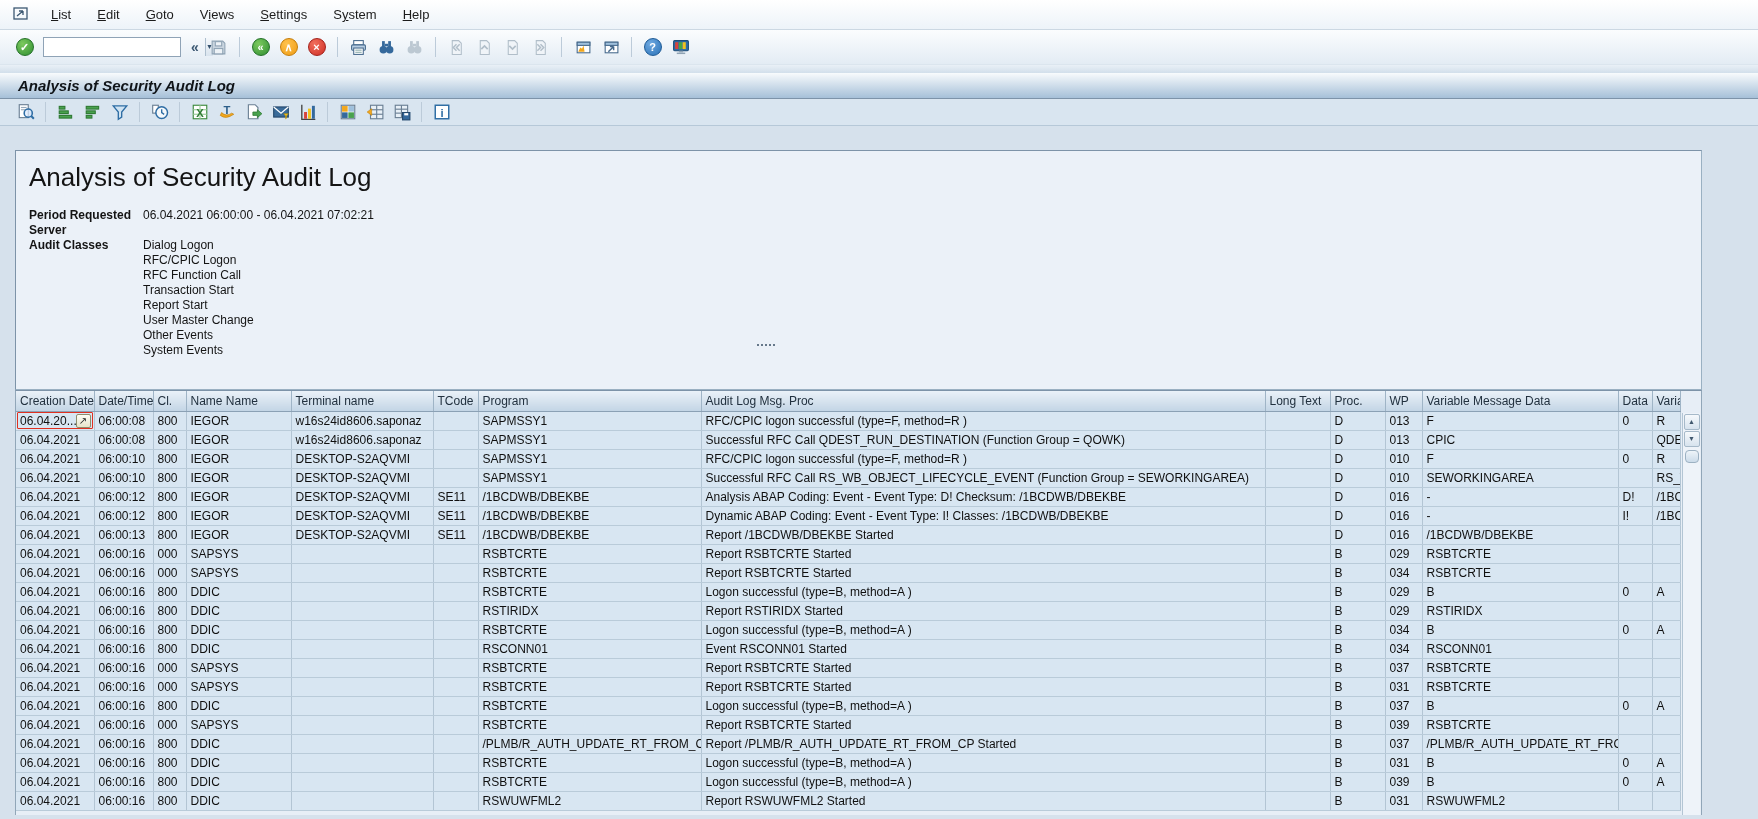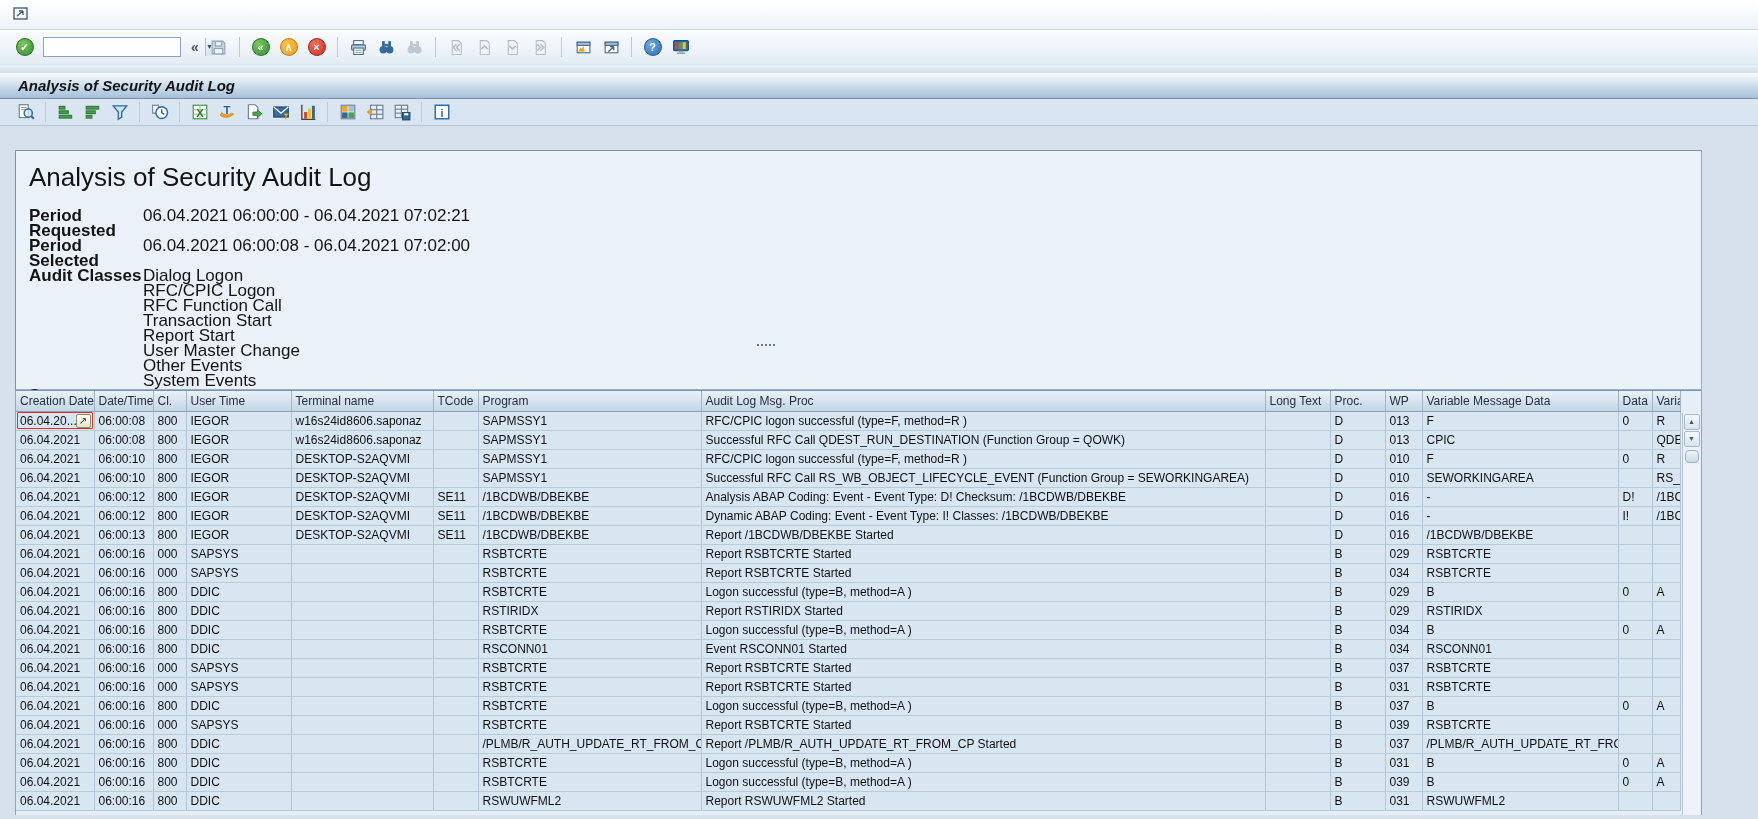"List" span { html: none -> <span> <span><u>L</u>ist</span> <span><u>E</u>dit</span> <span><u>G</u>oto</span> <span>V<u>i</u>ews</span> <span><u>S</u>ettings</span> <span>S<u>y</u>stem</span> <span><u>H</u>elp</span> </span> }
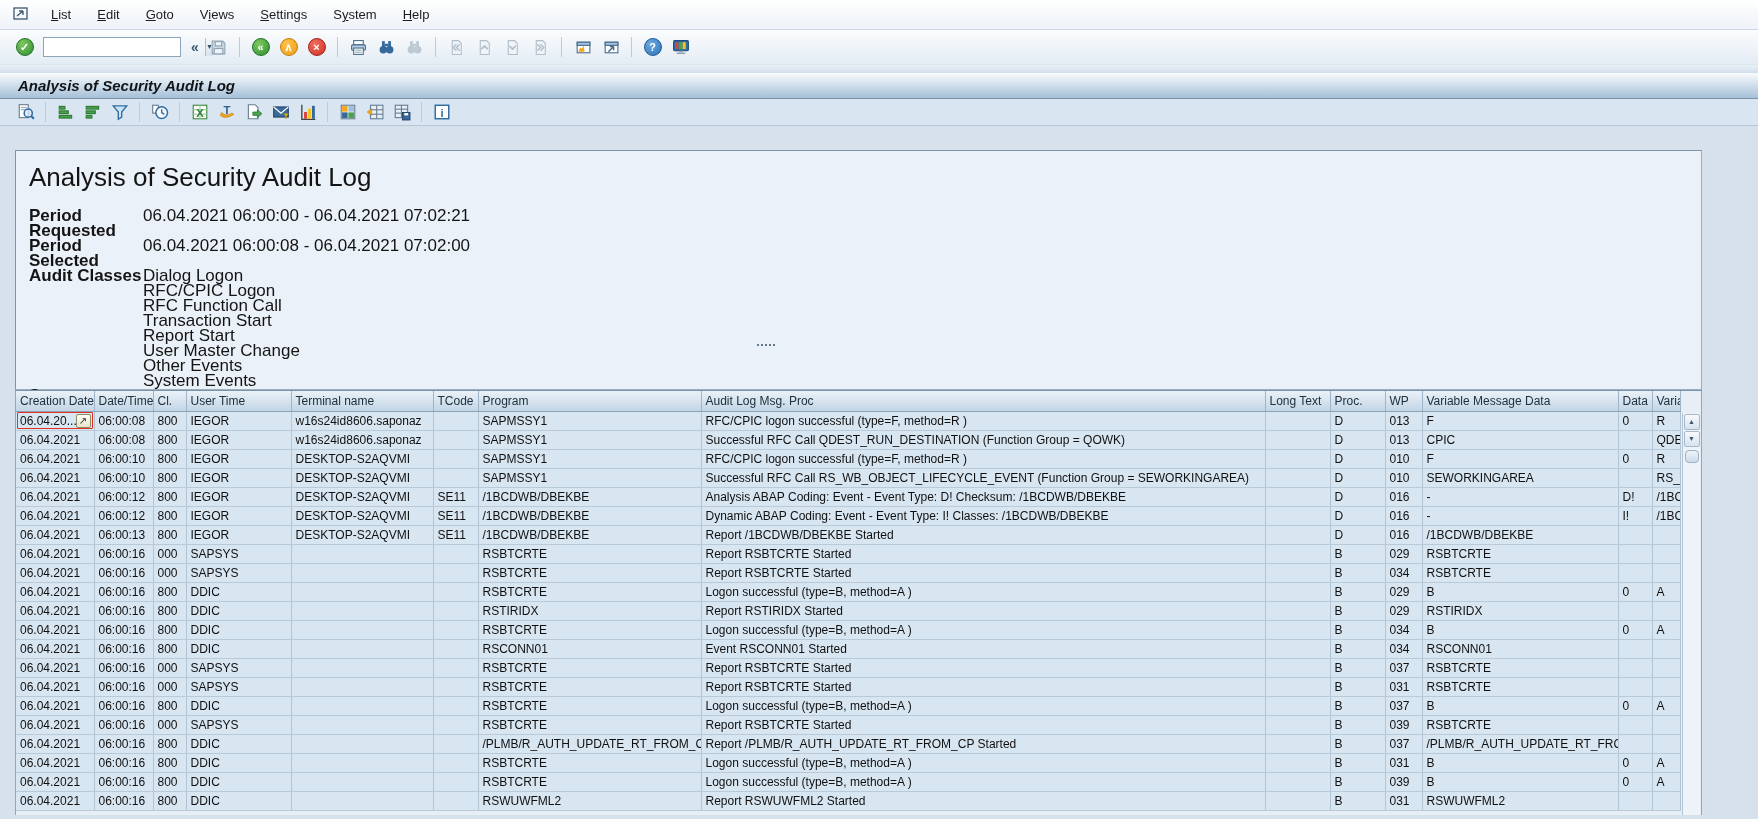"Period Requested" .report-fields { font-size: 17px -> 12px }
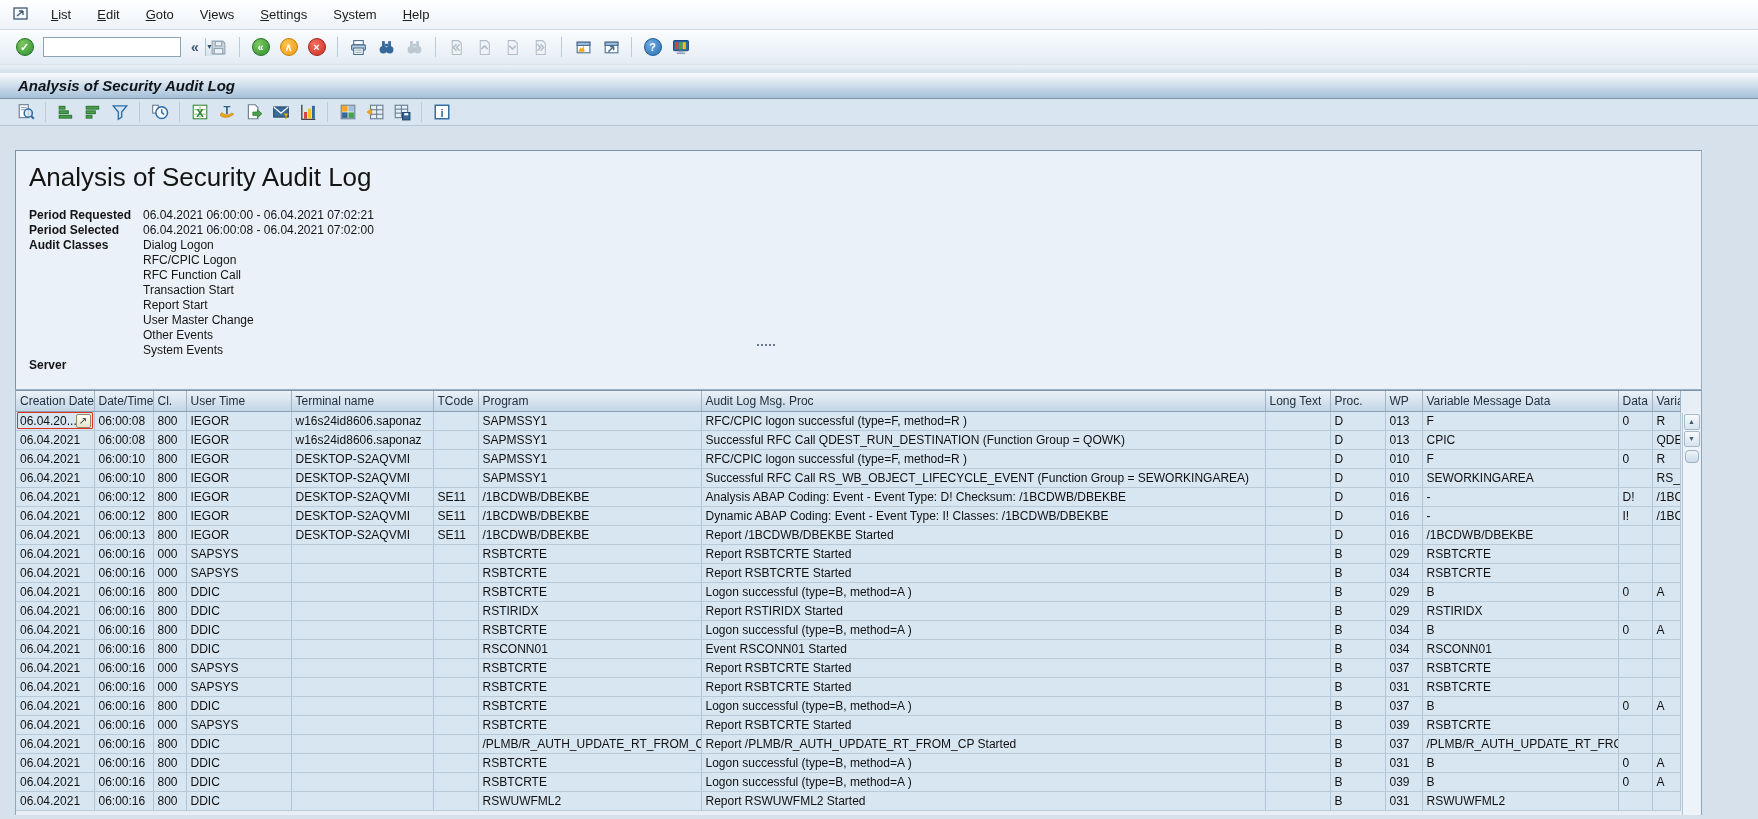"Period Selected" div.frow { html: <div> <span>Period Selected</span> <span>06.04.2021 06:00:08 - 06.04.2021 07:02:00</span> </div> -> none }
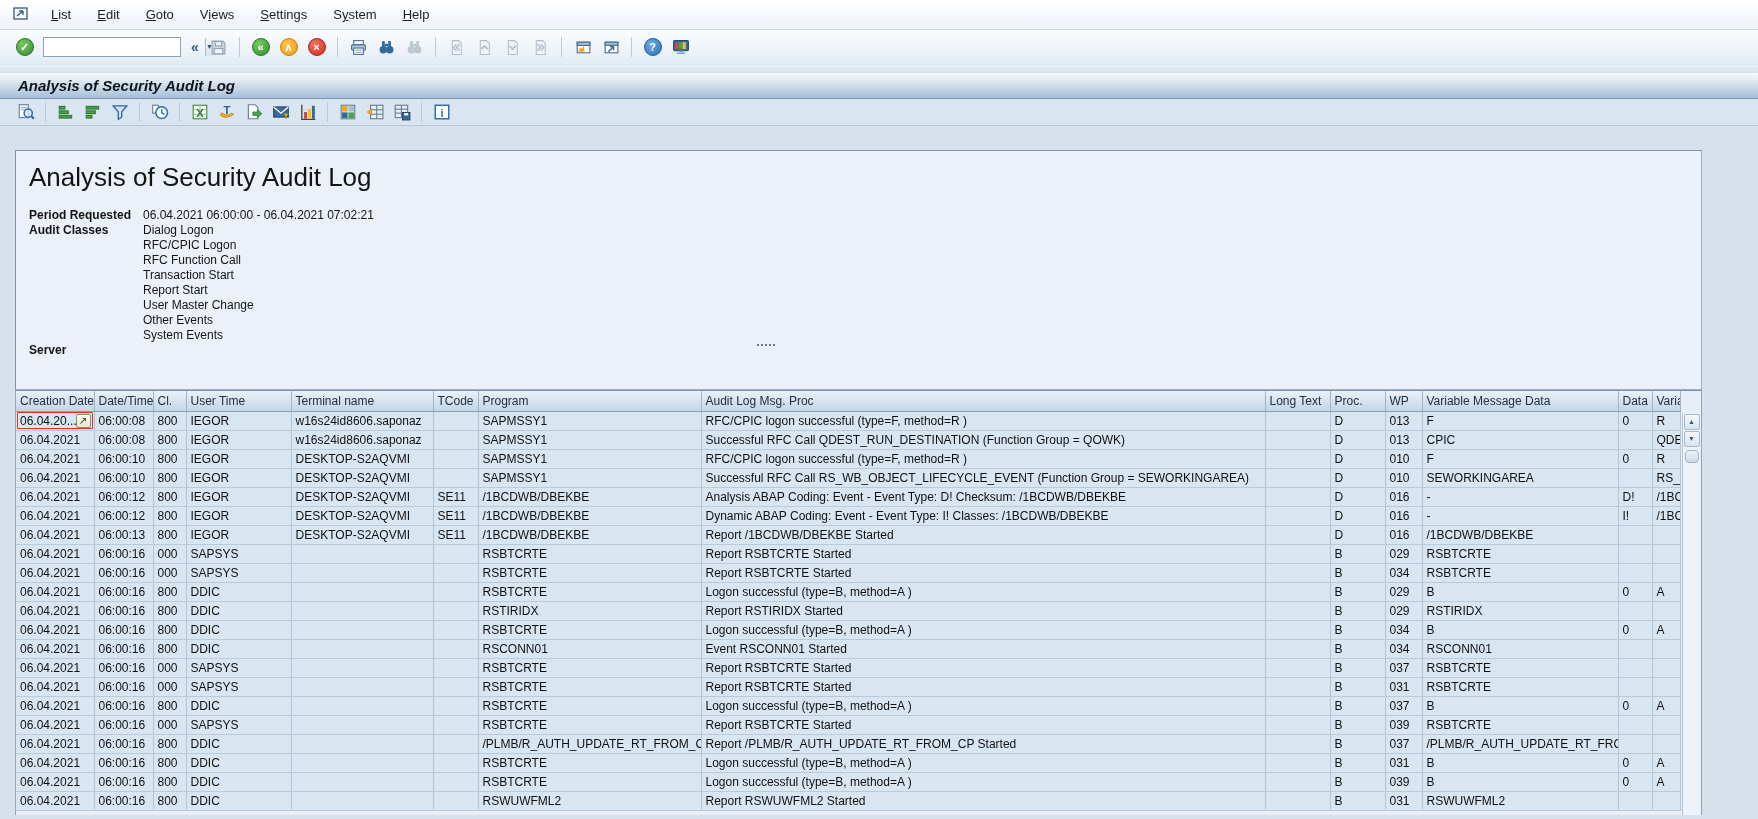"Audit Classes" div.frow { order: before "Server" -> after "Server" }
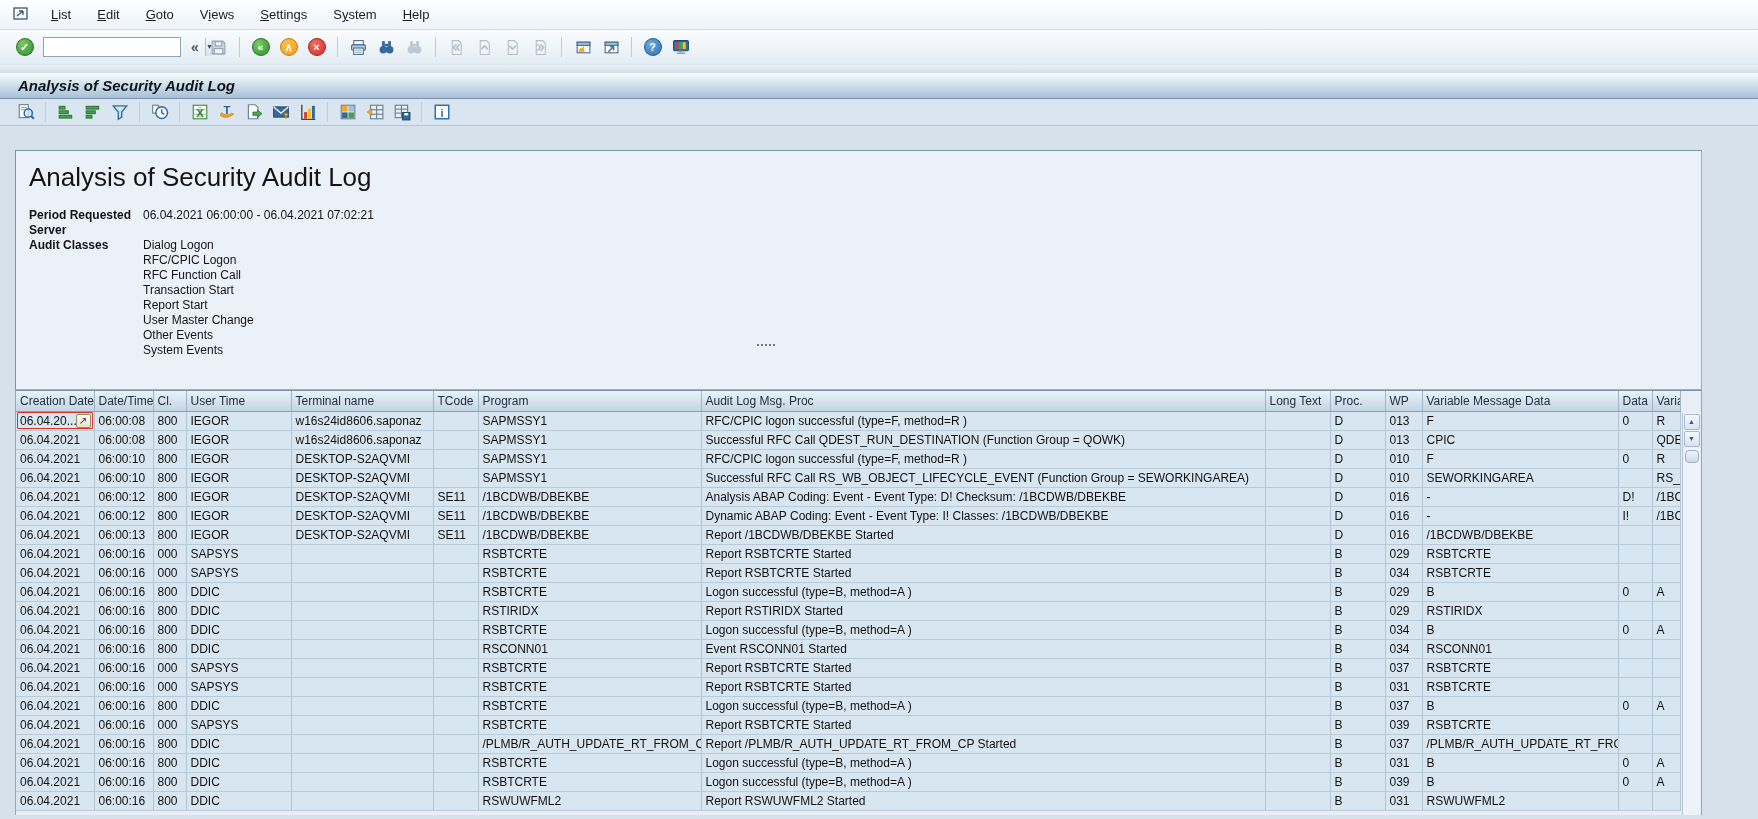"User Time" th { text: User Time -> Name Name }
